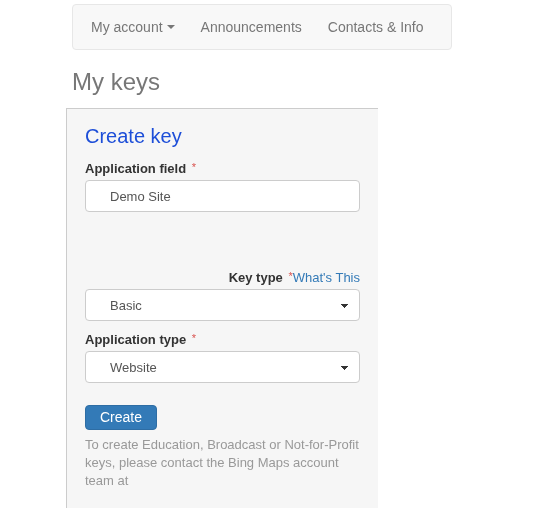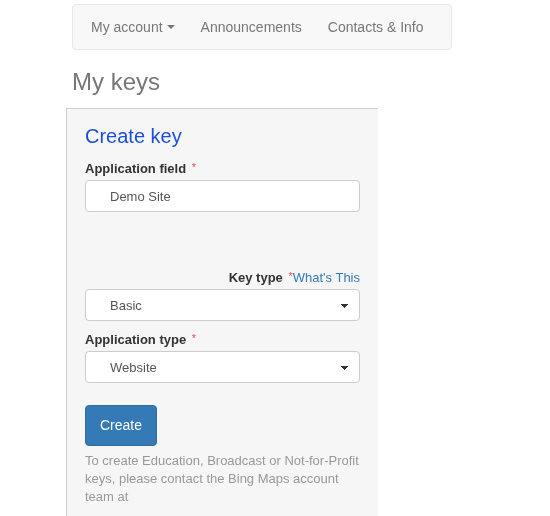"Create" .btn { padding: 11px 14px -> 3px 14px }
